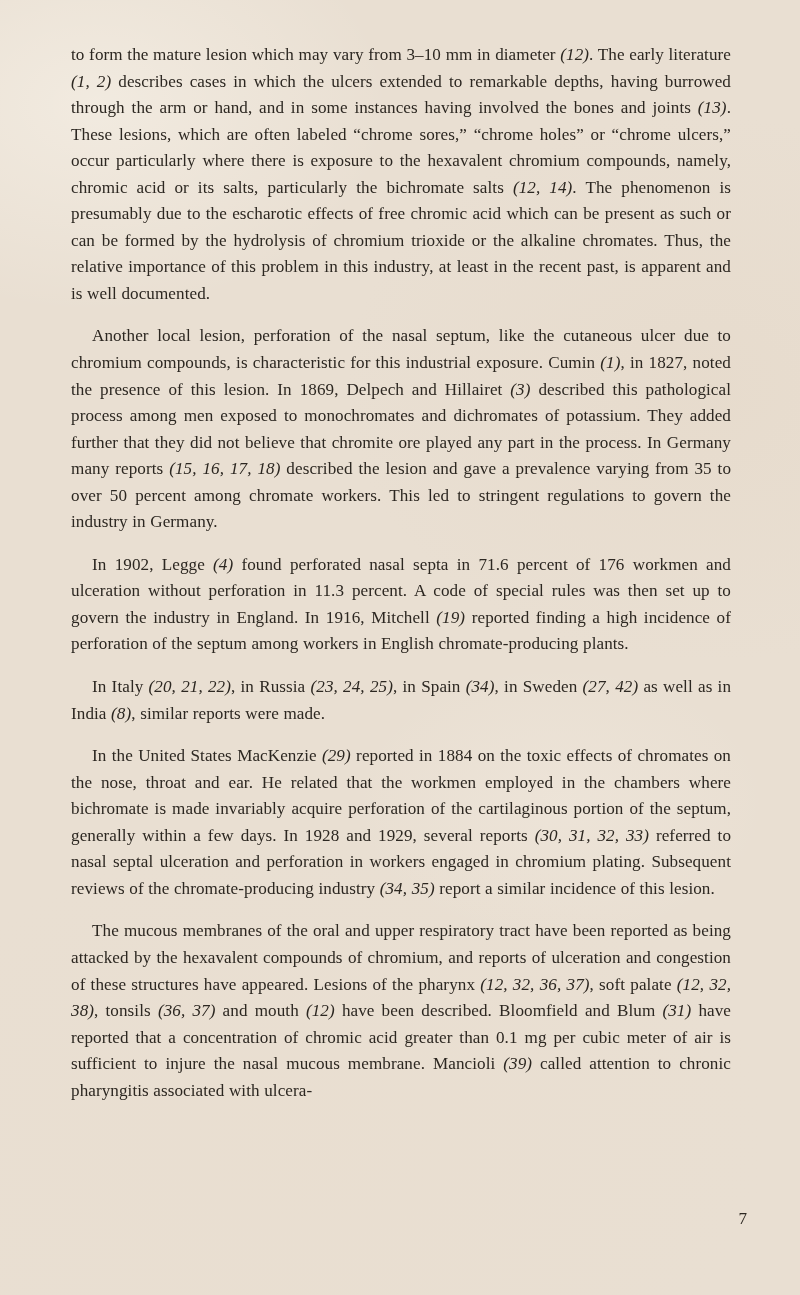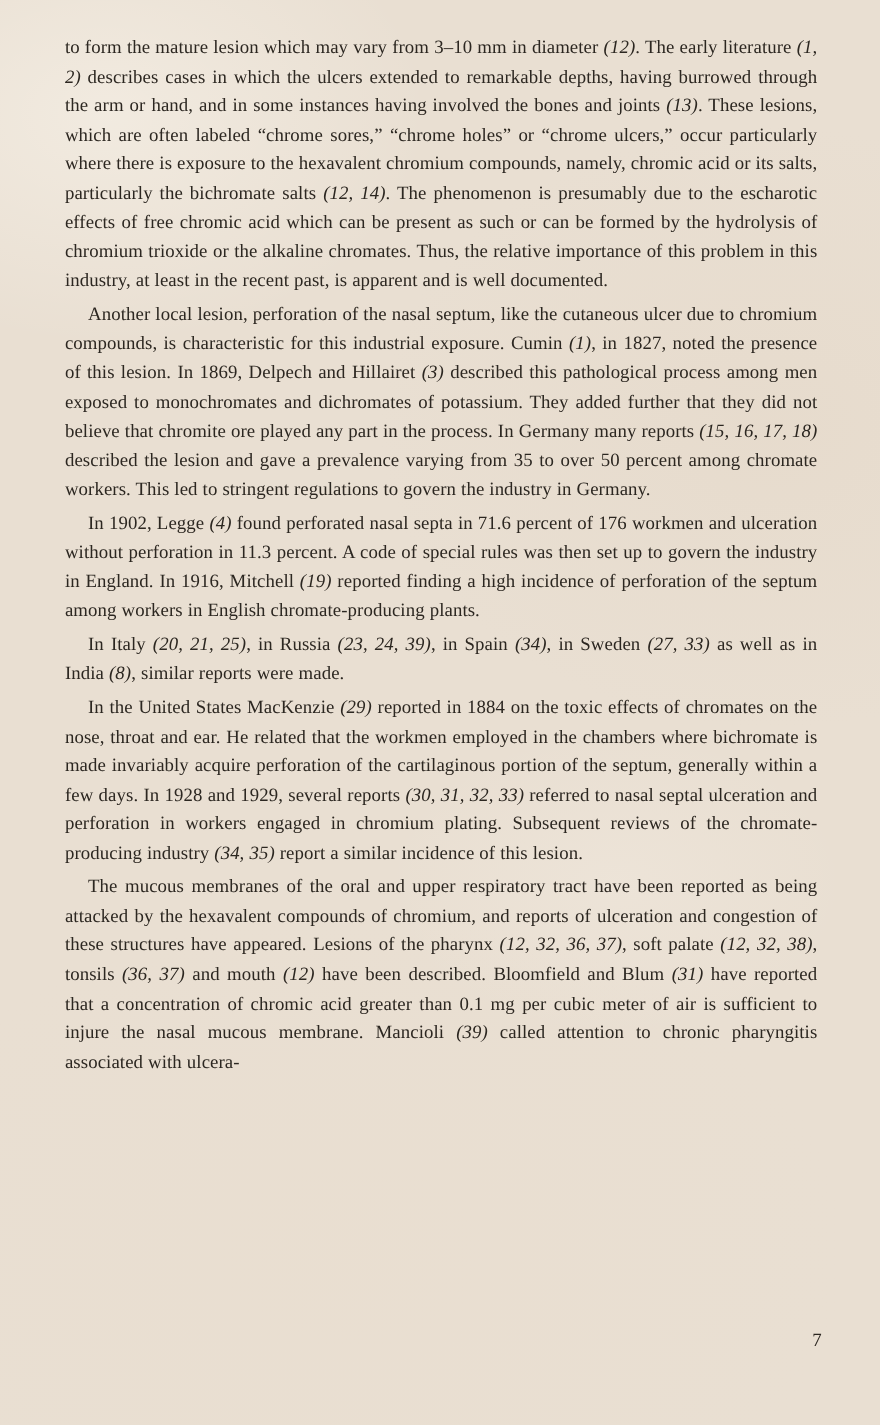"to form the mature lesion" p.para { margin: 4px -> 16px }
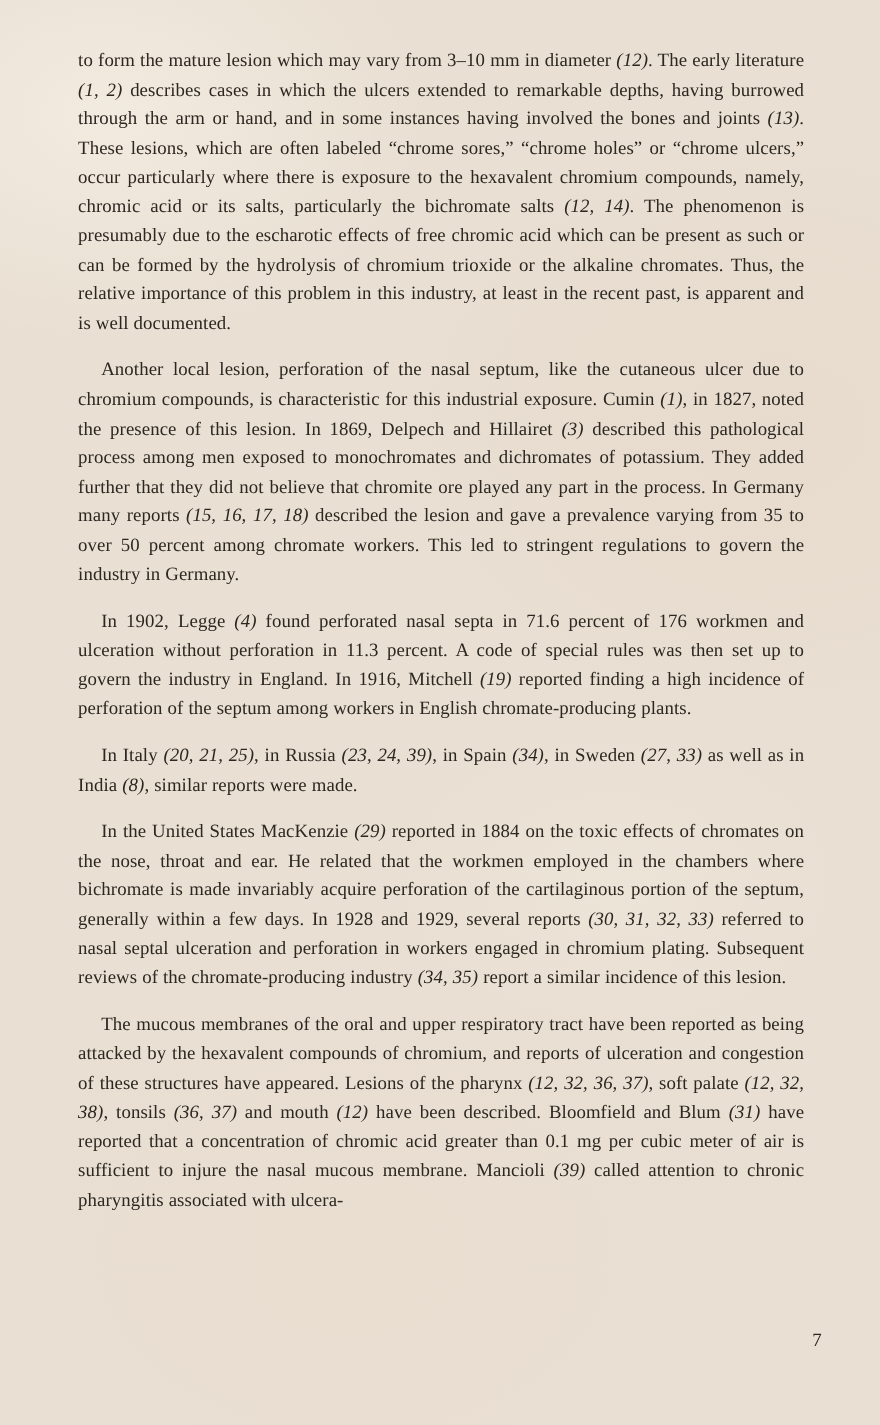"(20, 21, 25)" span.ref { text: 25 -> 22 }
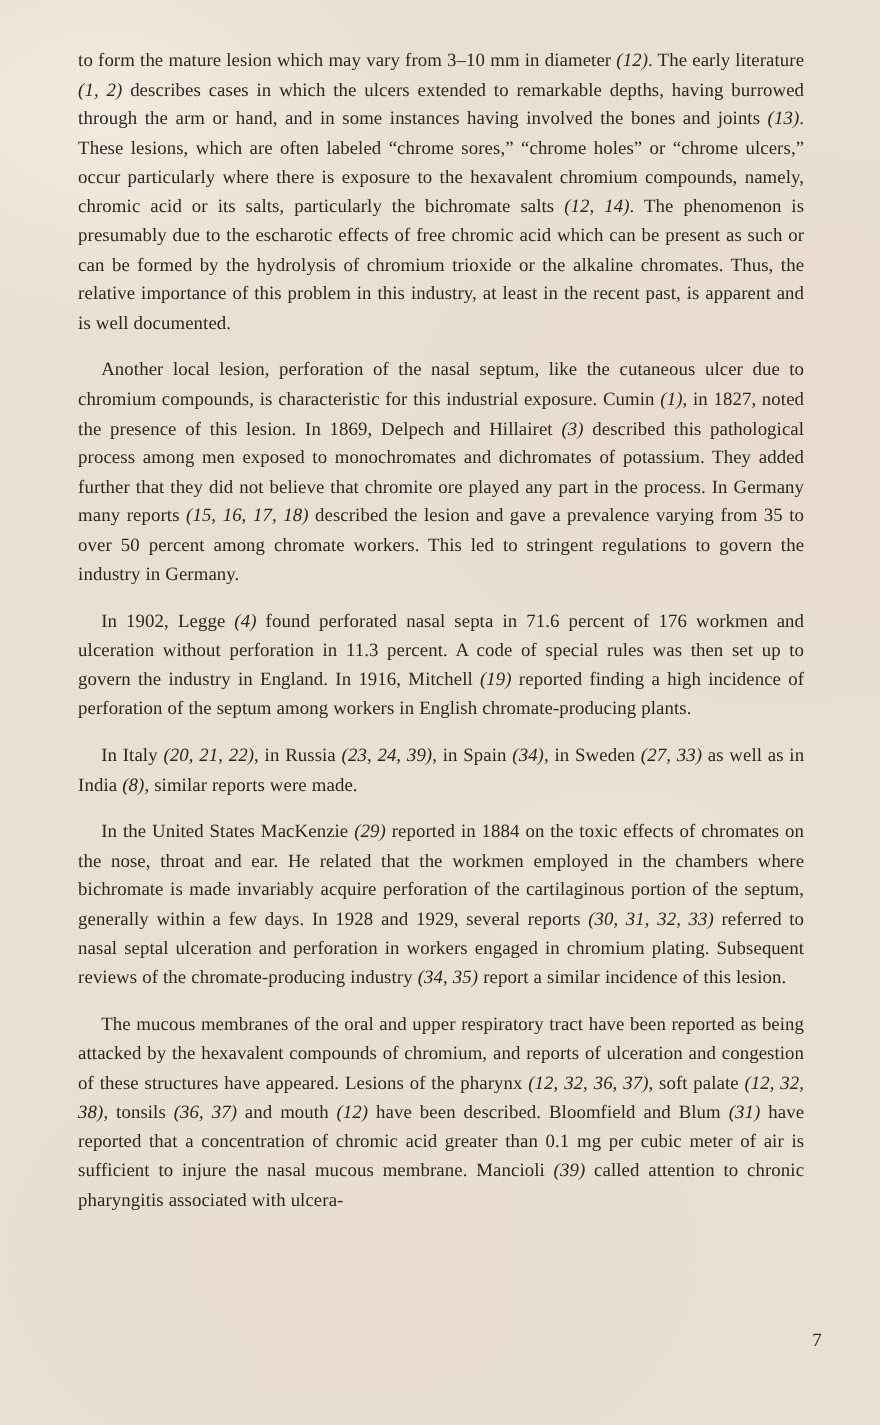"(23, 24, 39)" span.ref { text: 39 -> 25 }
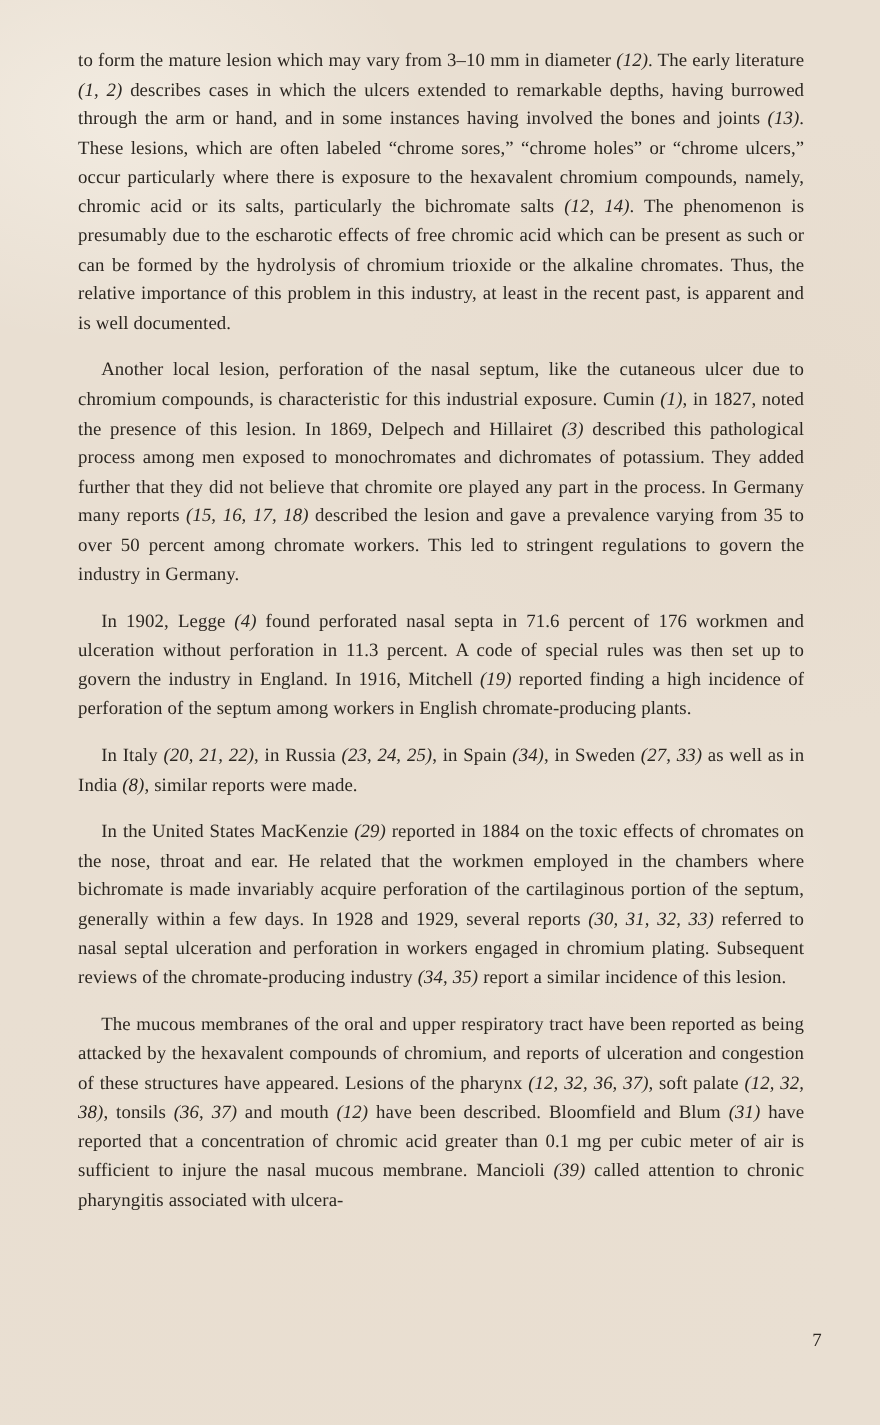"(27, 33)" span.ref { text: 33 -> 42 }
